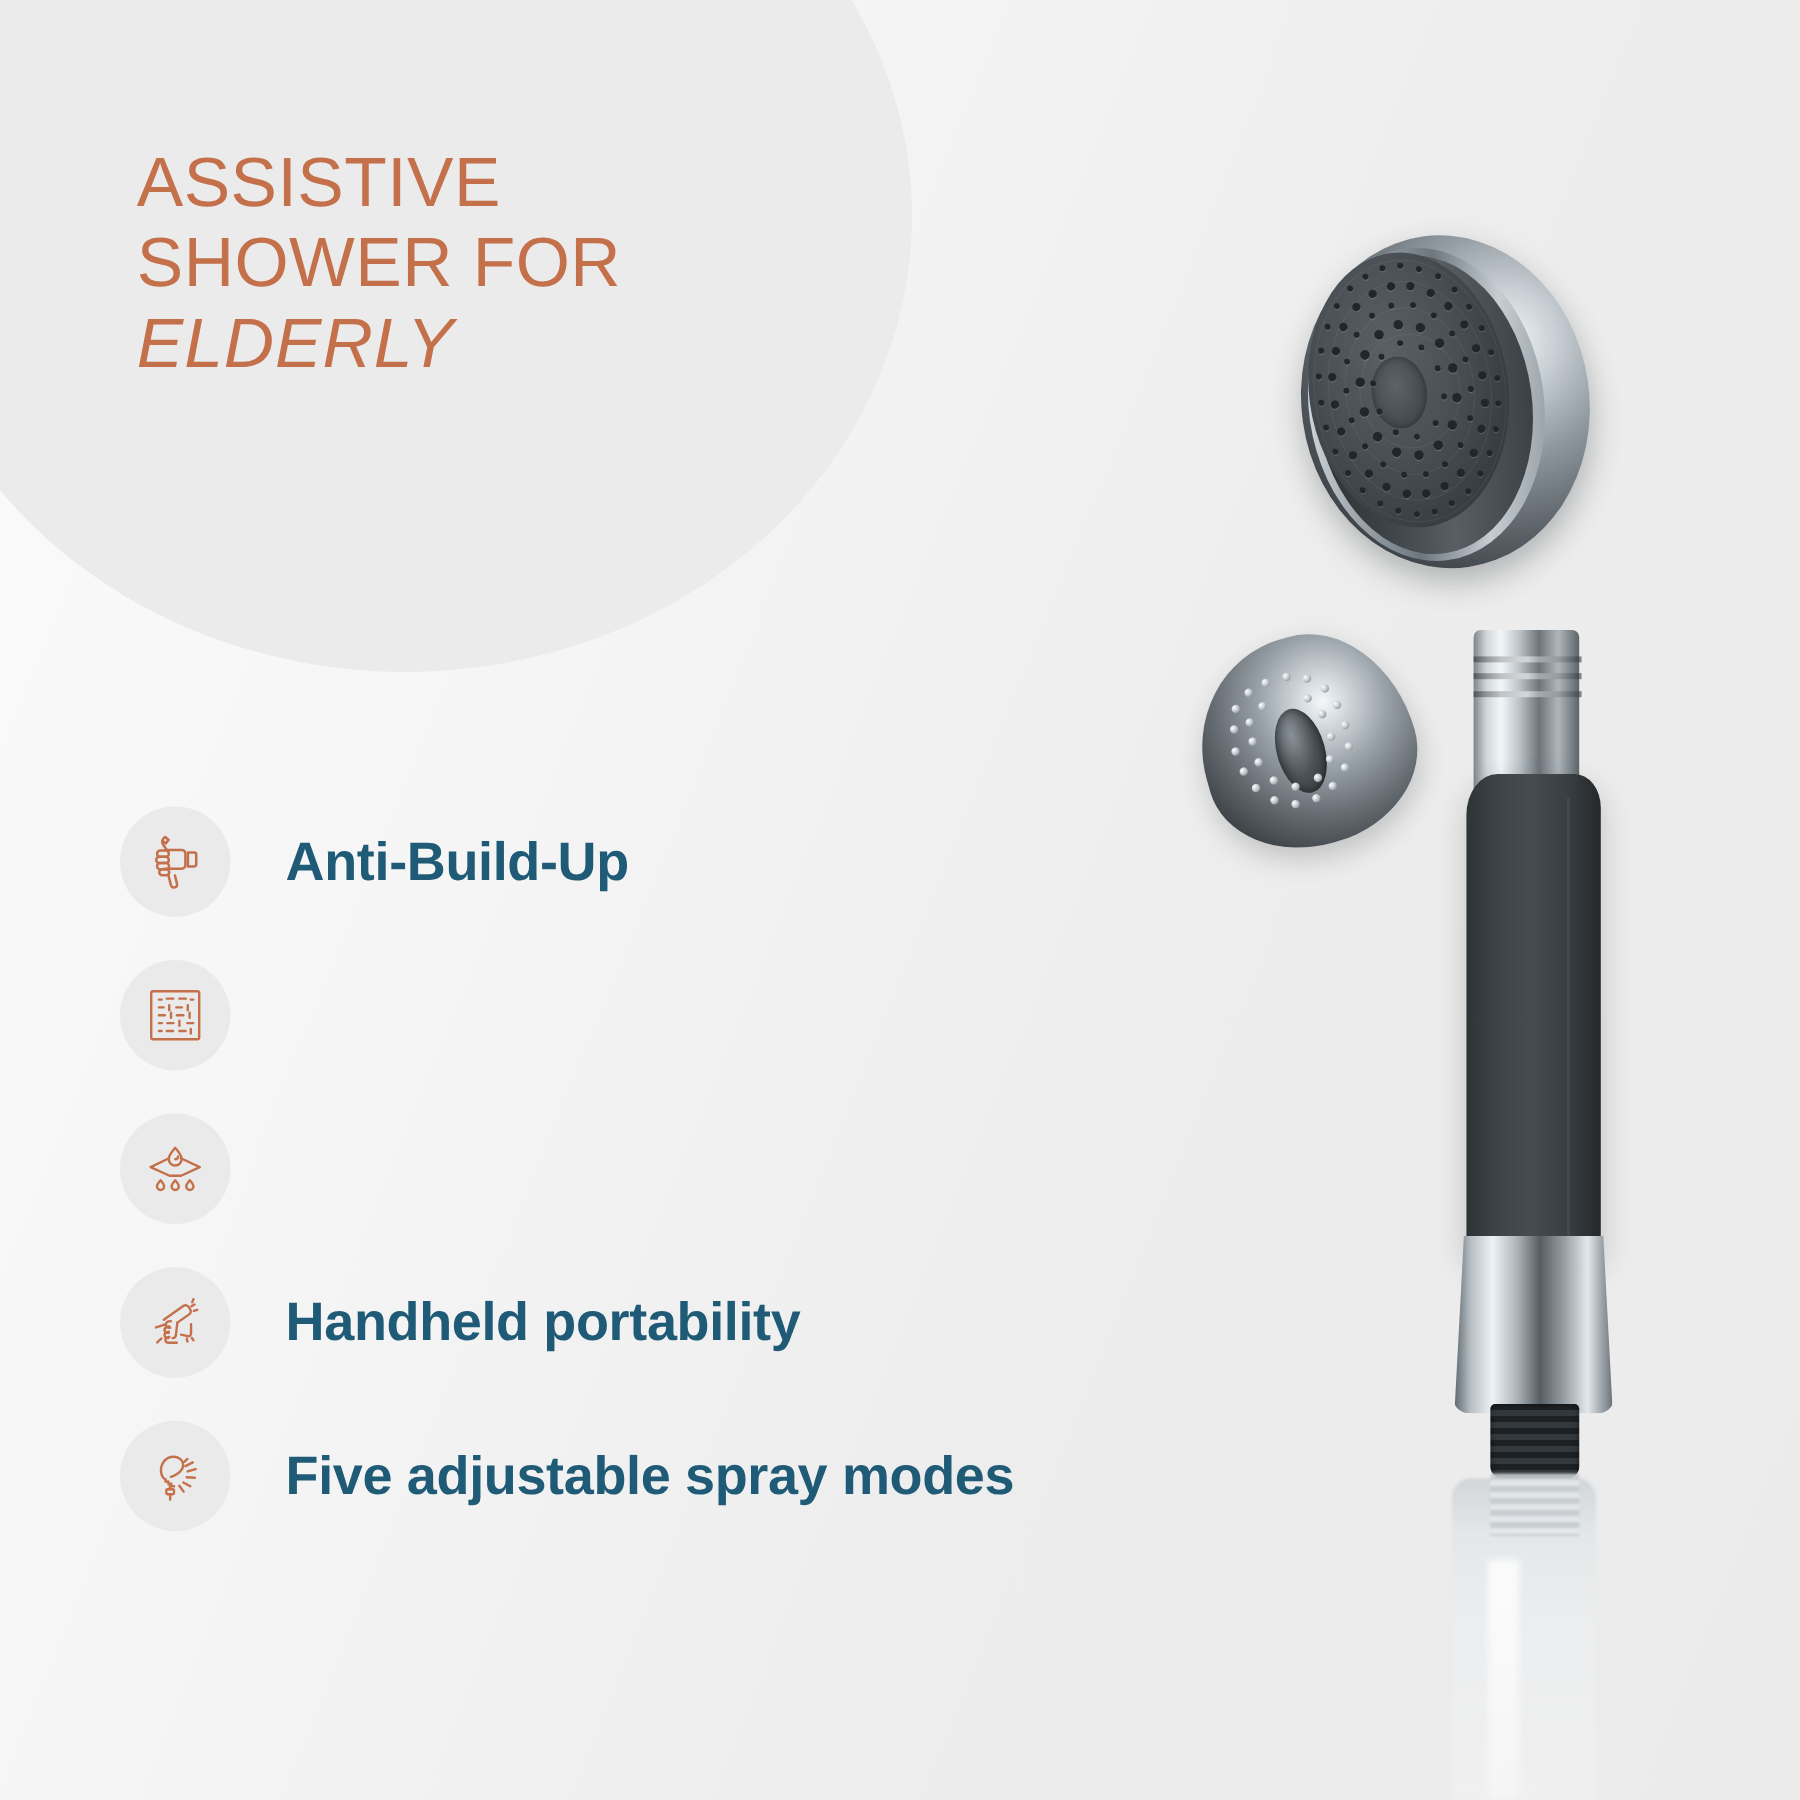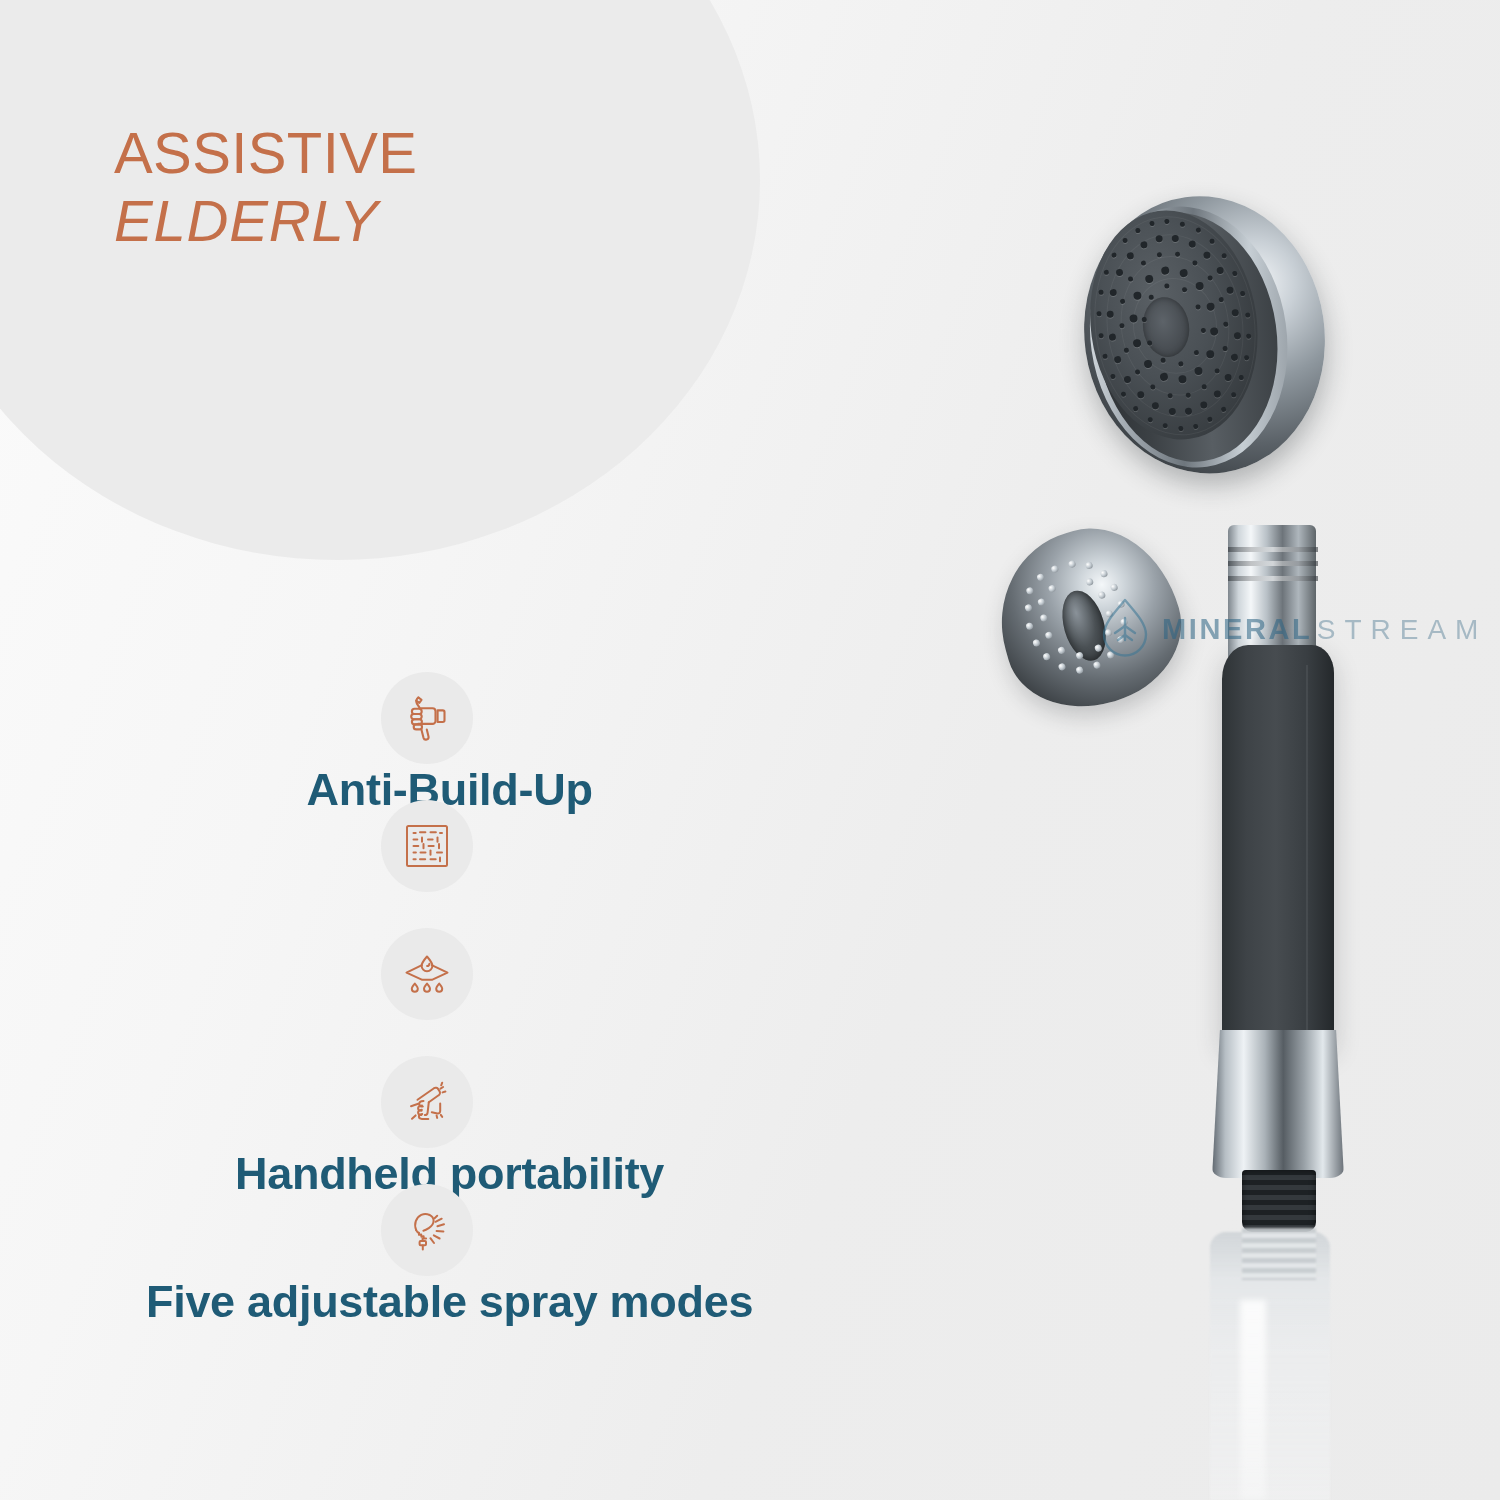"SHOWER FOR" span.hl-line { html: none -> <span>SHOWER FOR</span> }
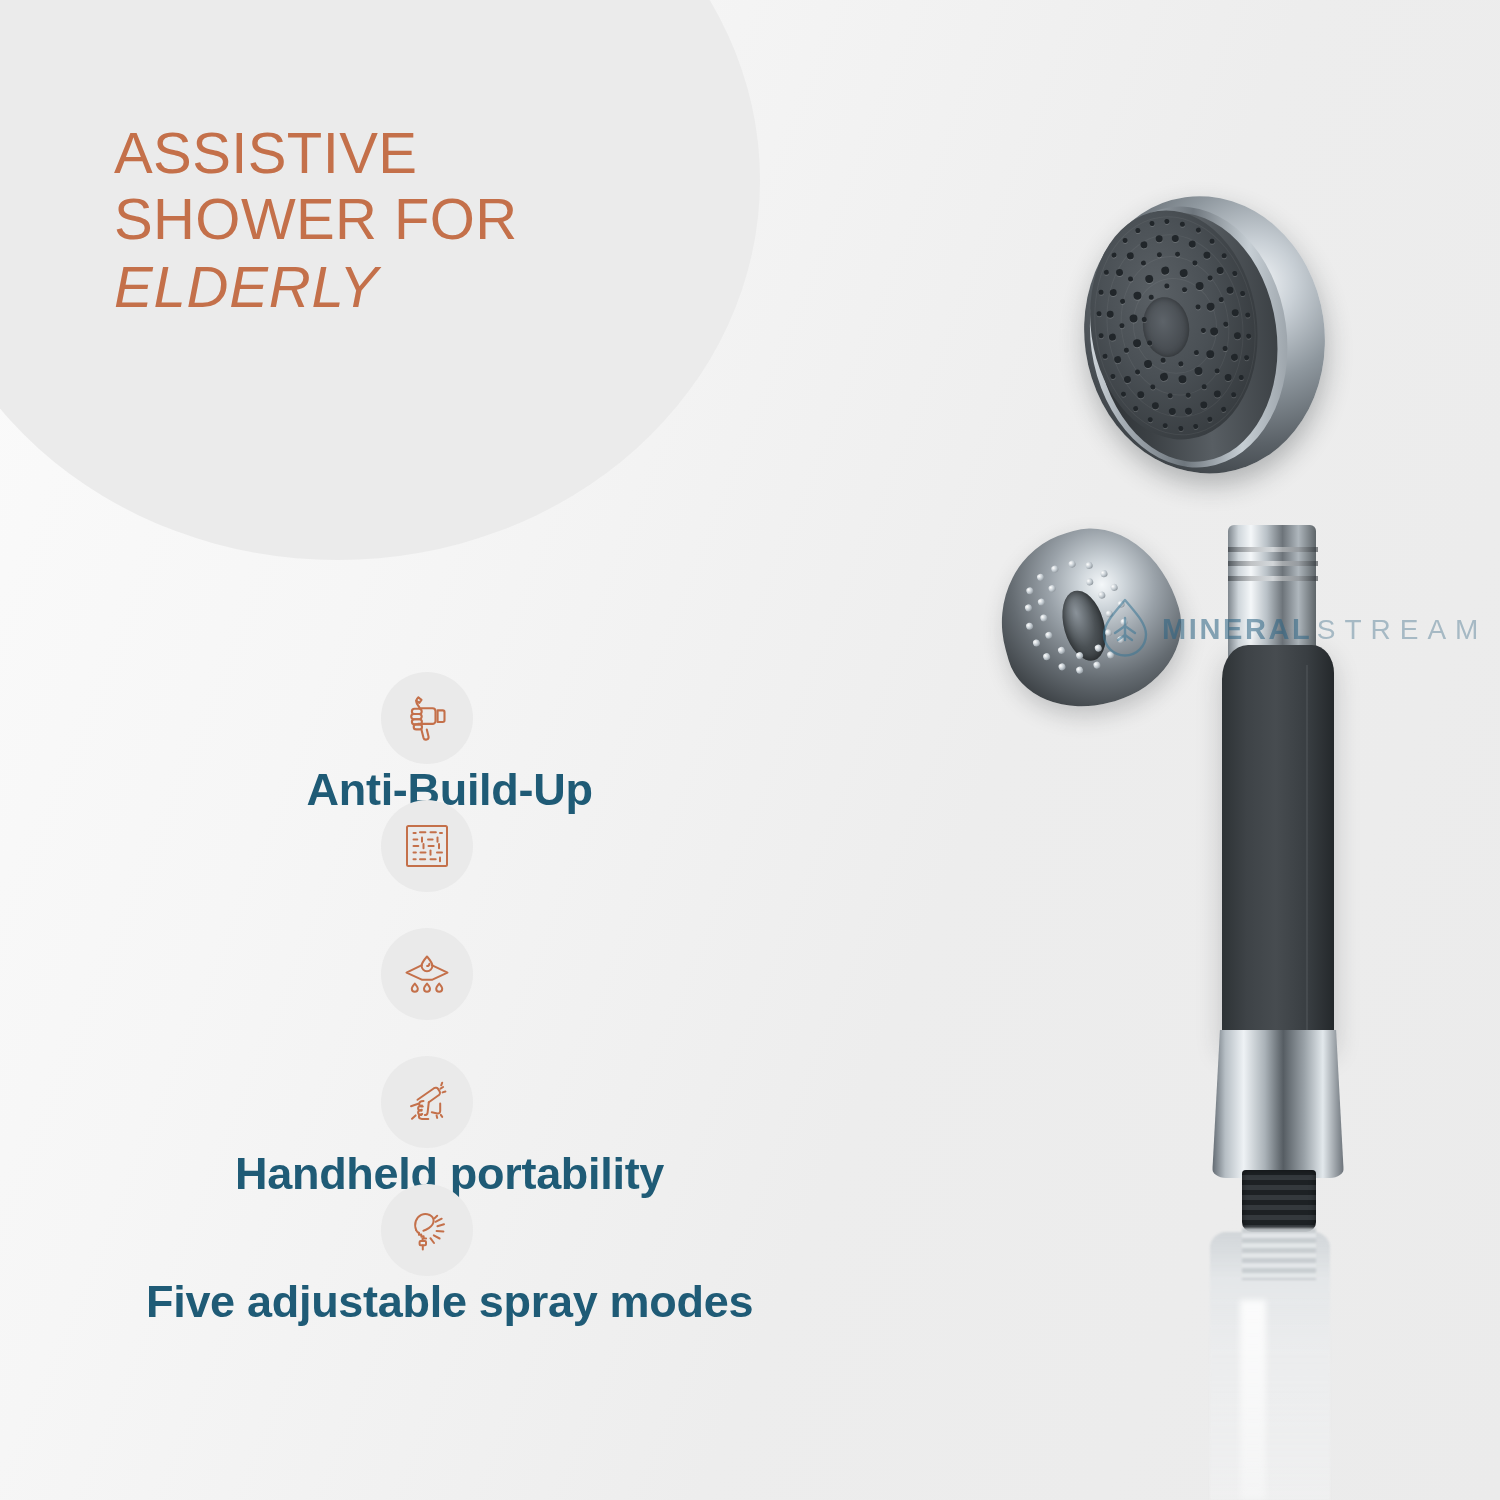"MINERAL STREAM" div.watermark { html: <div> <span> <svg> <path></path> <path></path> <path></path> <path></path> <path></path> <path></path> </svg> </span> <span> <span>MINERAL</span> <span>STREAM</span> </span> </div> -> none }
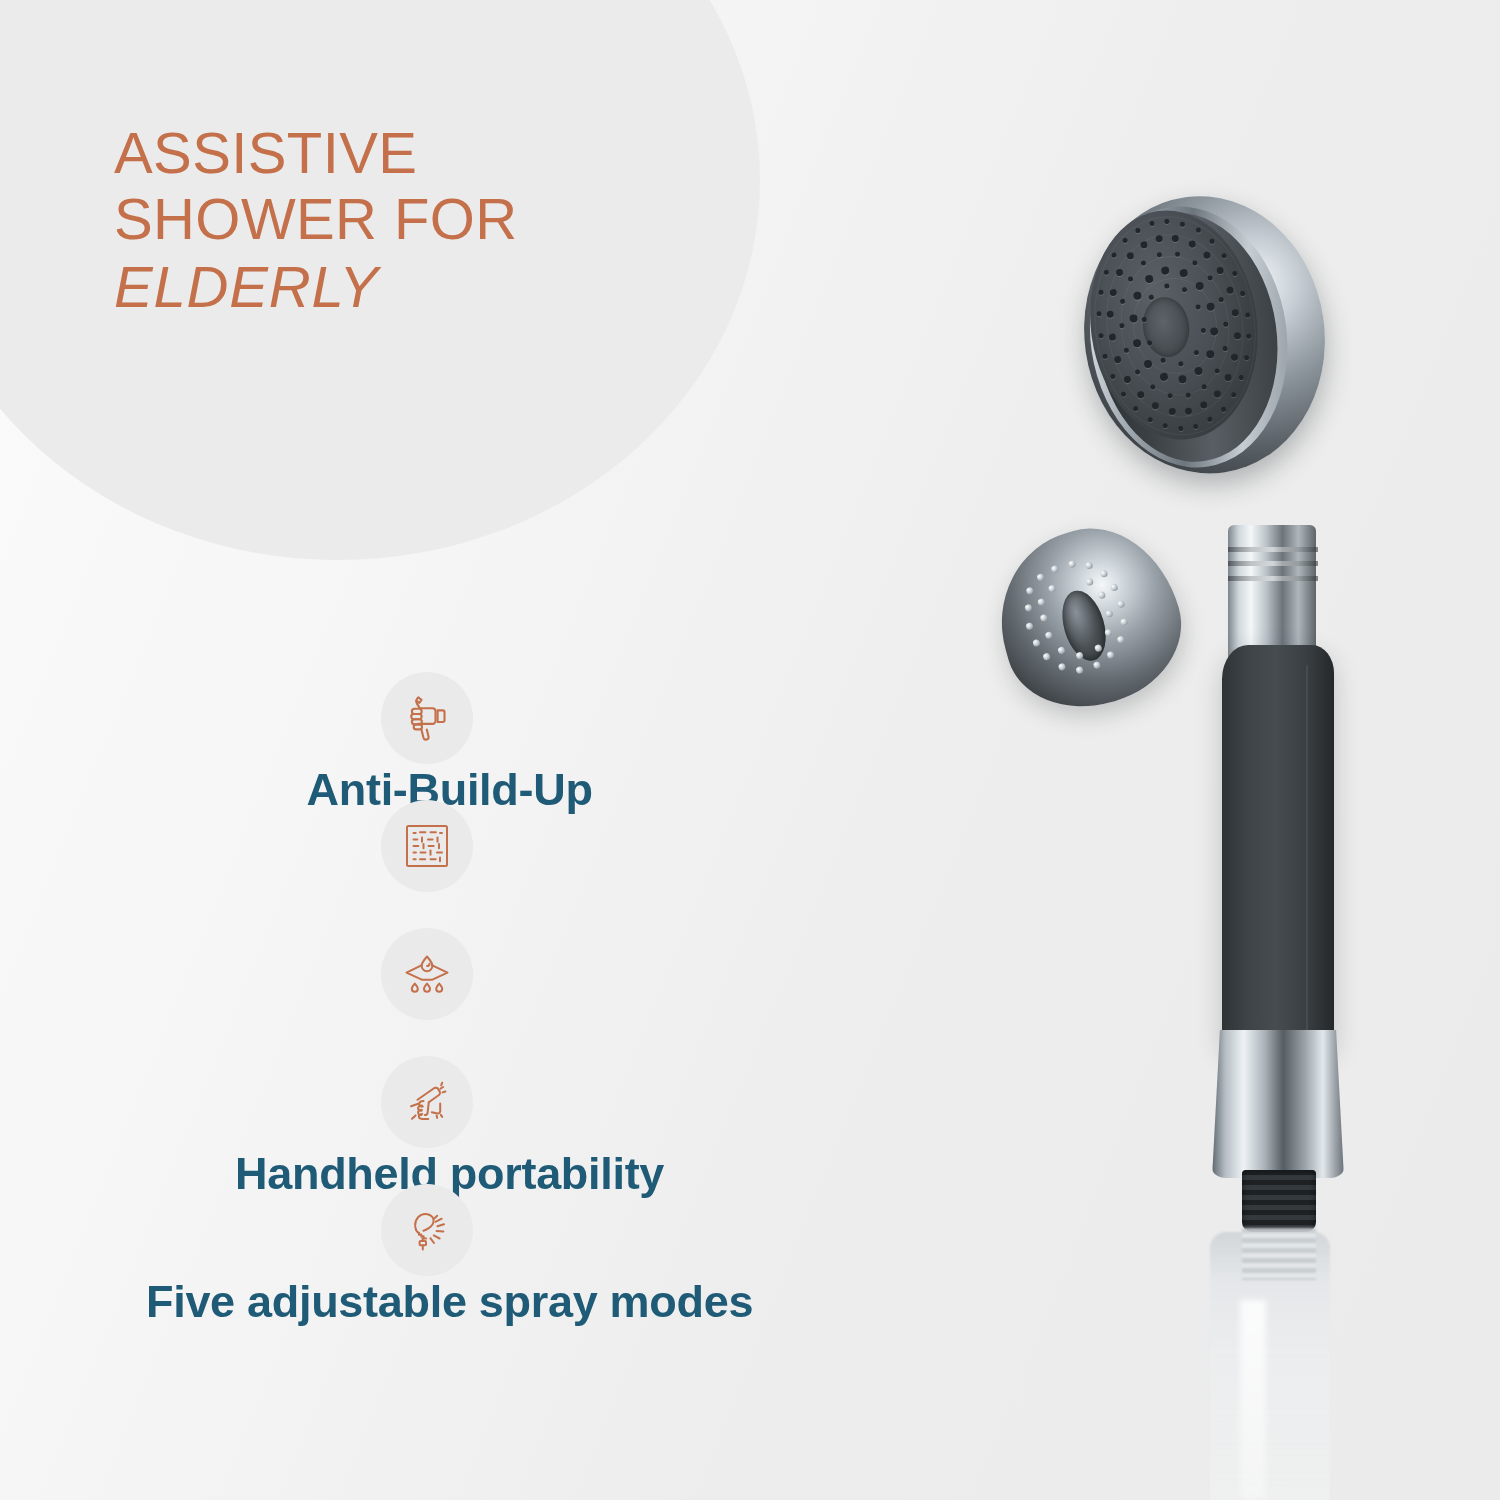"Anti-Build-Up" .feature { flex-direction: column -> none }
